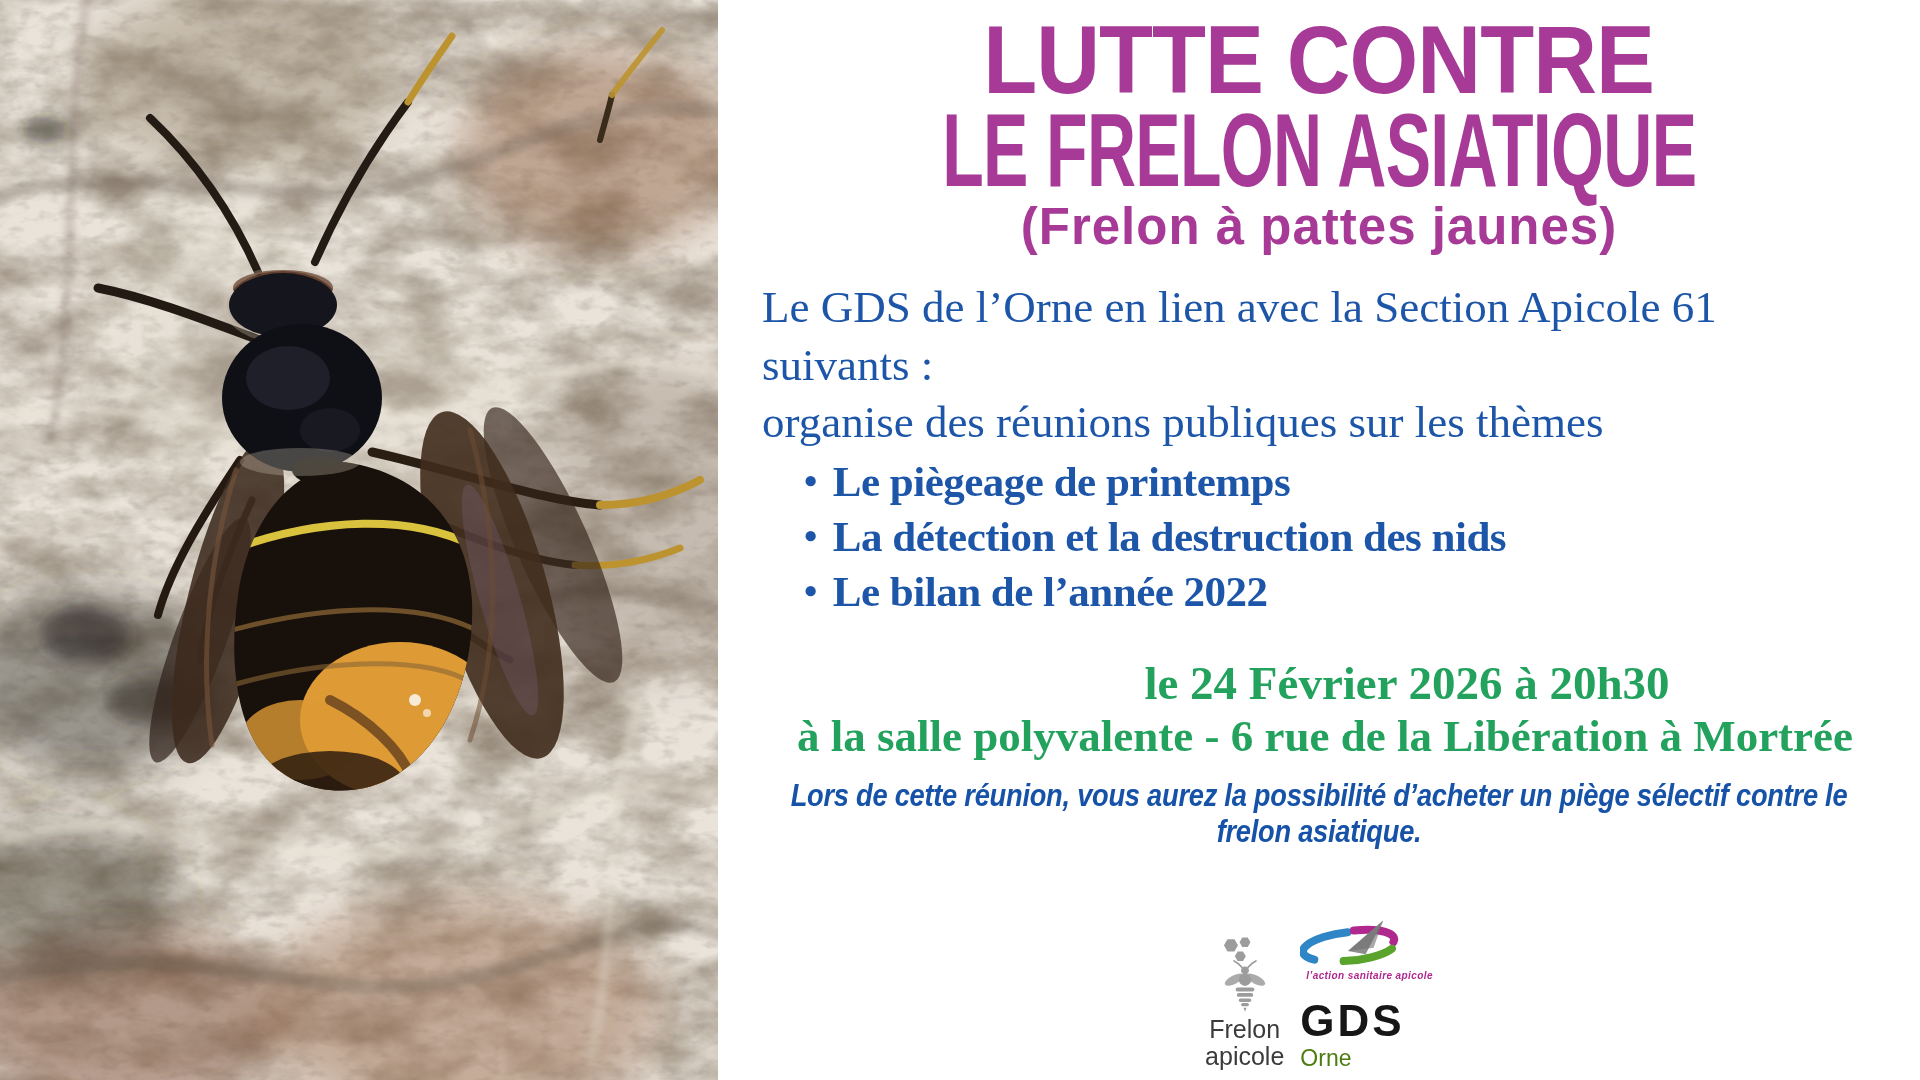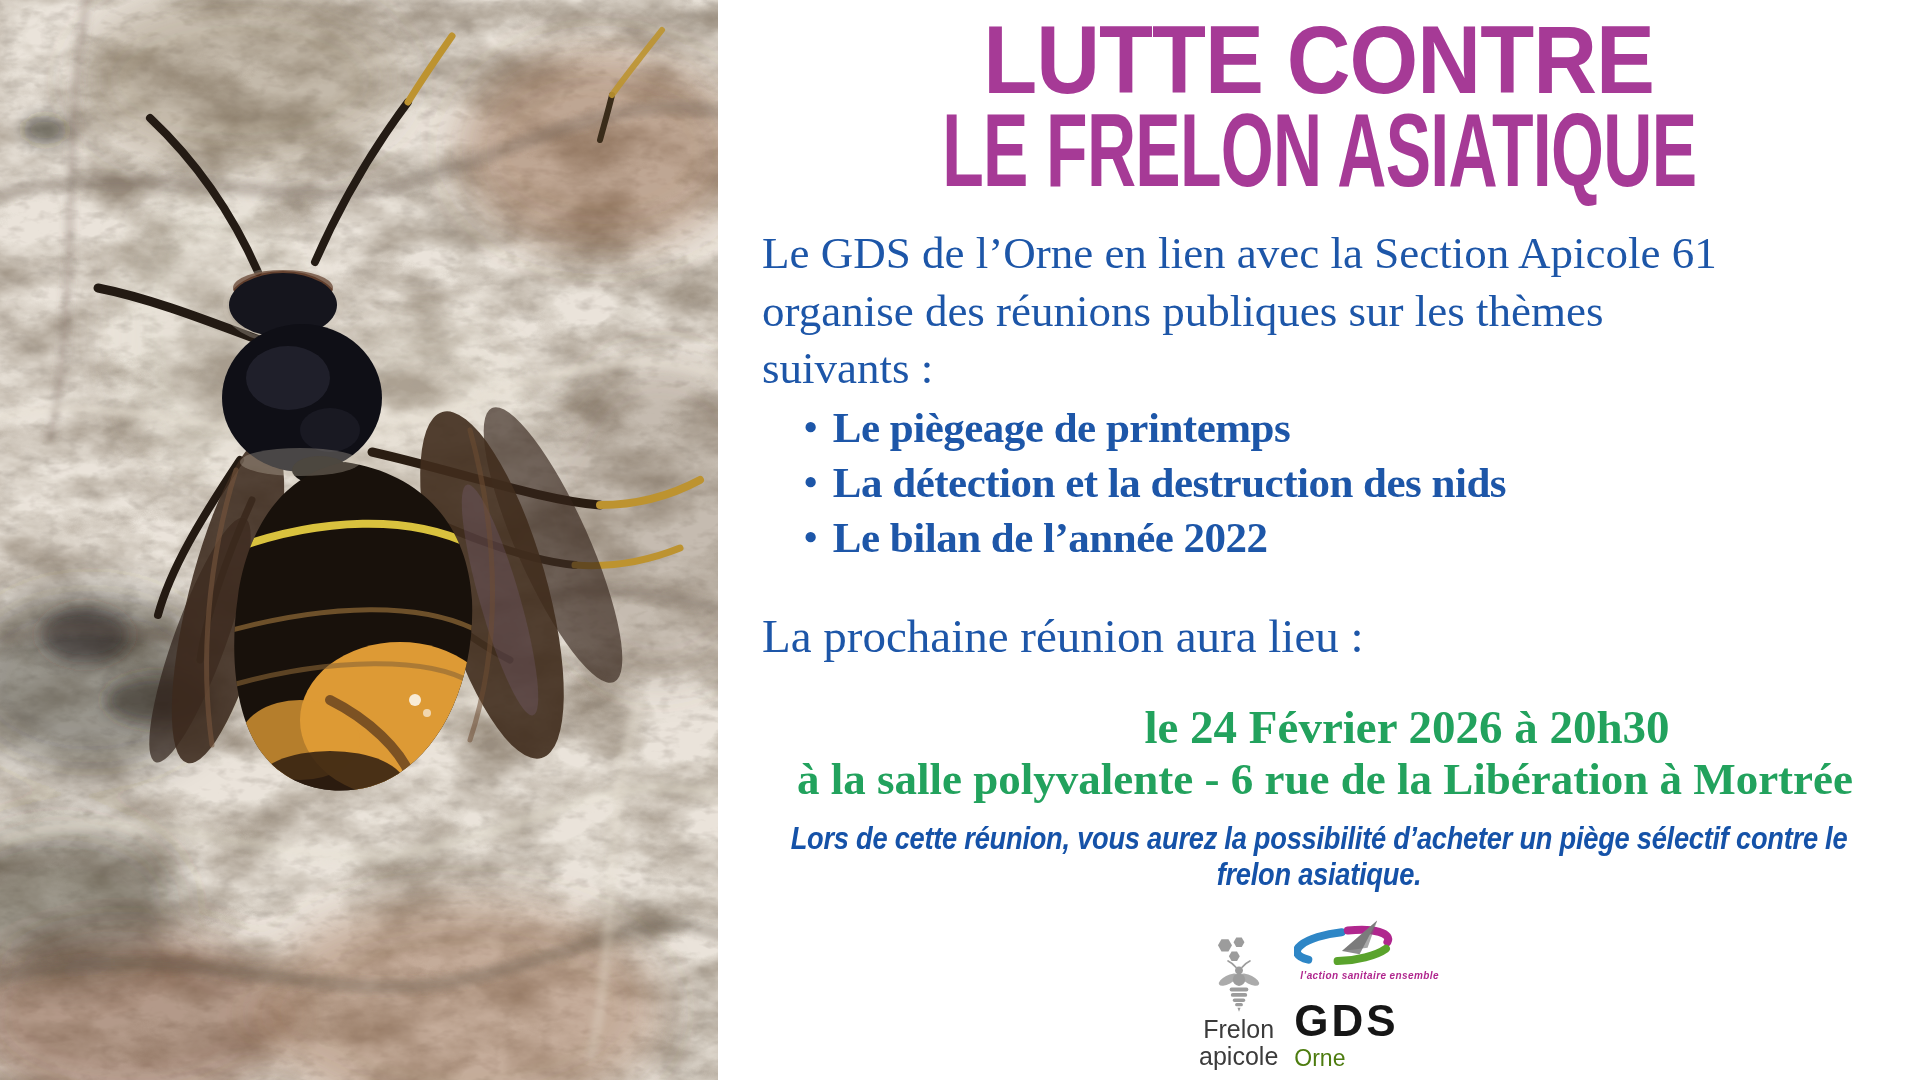"(Frelon à pattes jaunes)" span.subtitle { html: none -> <span>(Frelon à pattes jaunes)</span> }
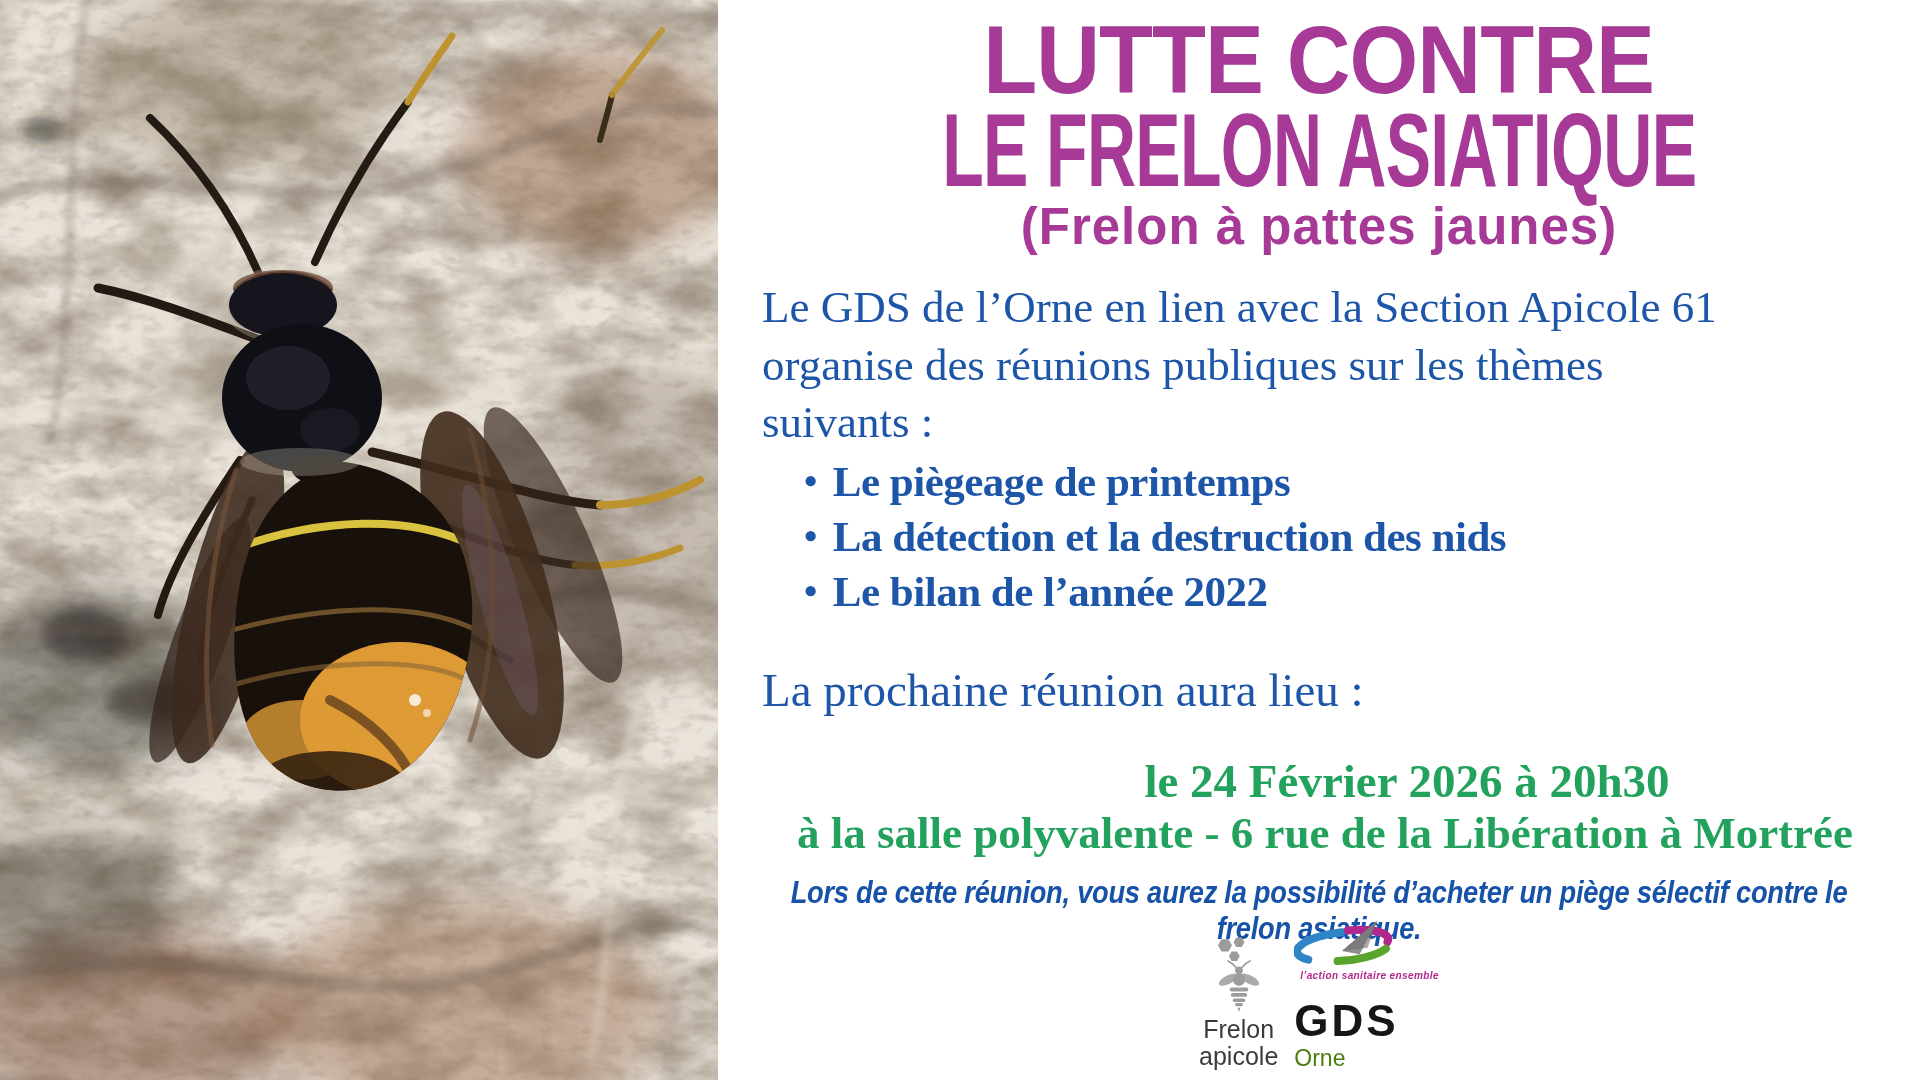"organise des réunions publiques sur" span.line { order: before "suivants :" -> after "suivants :" }
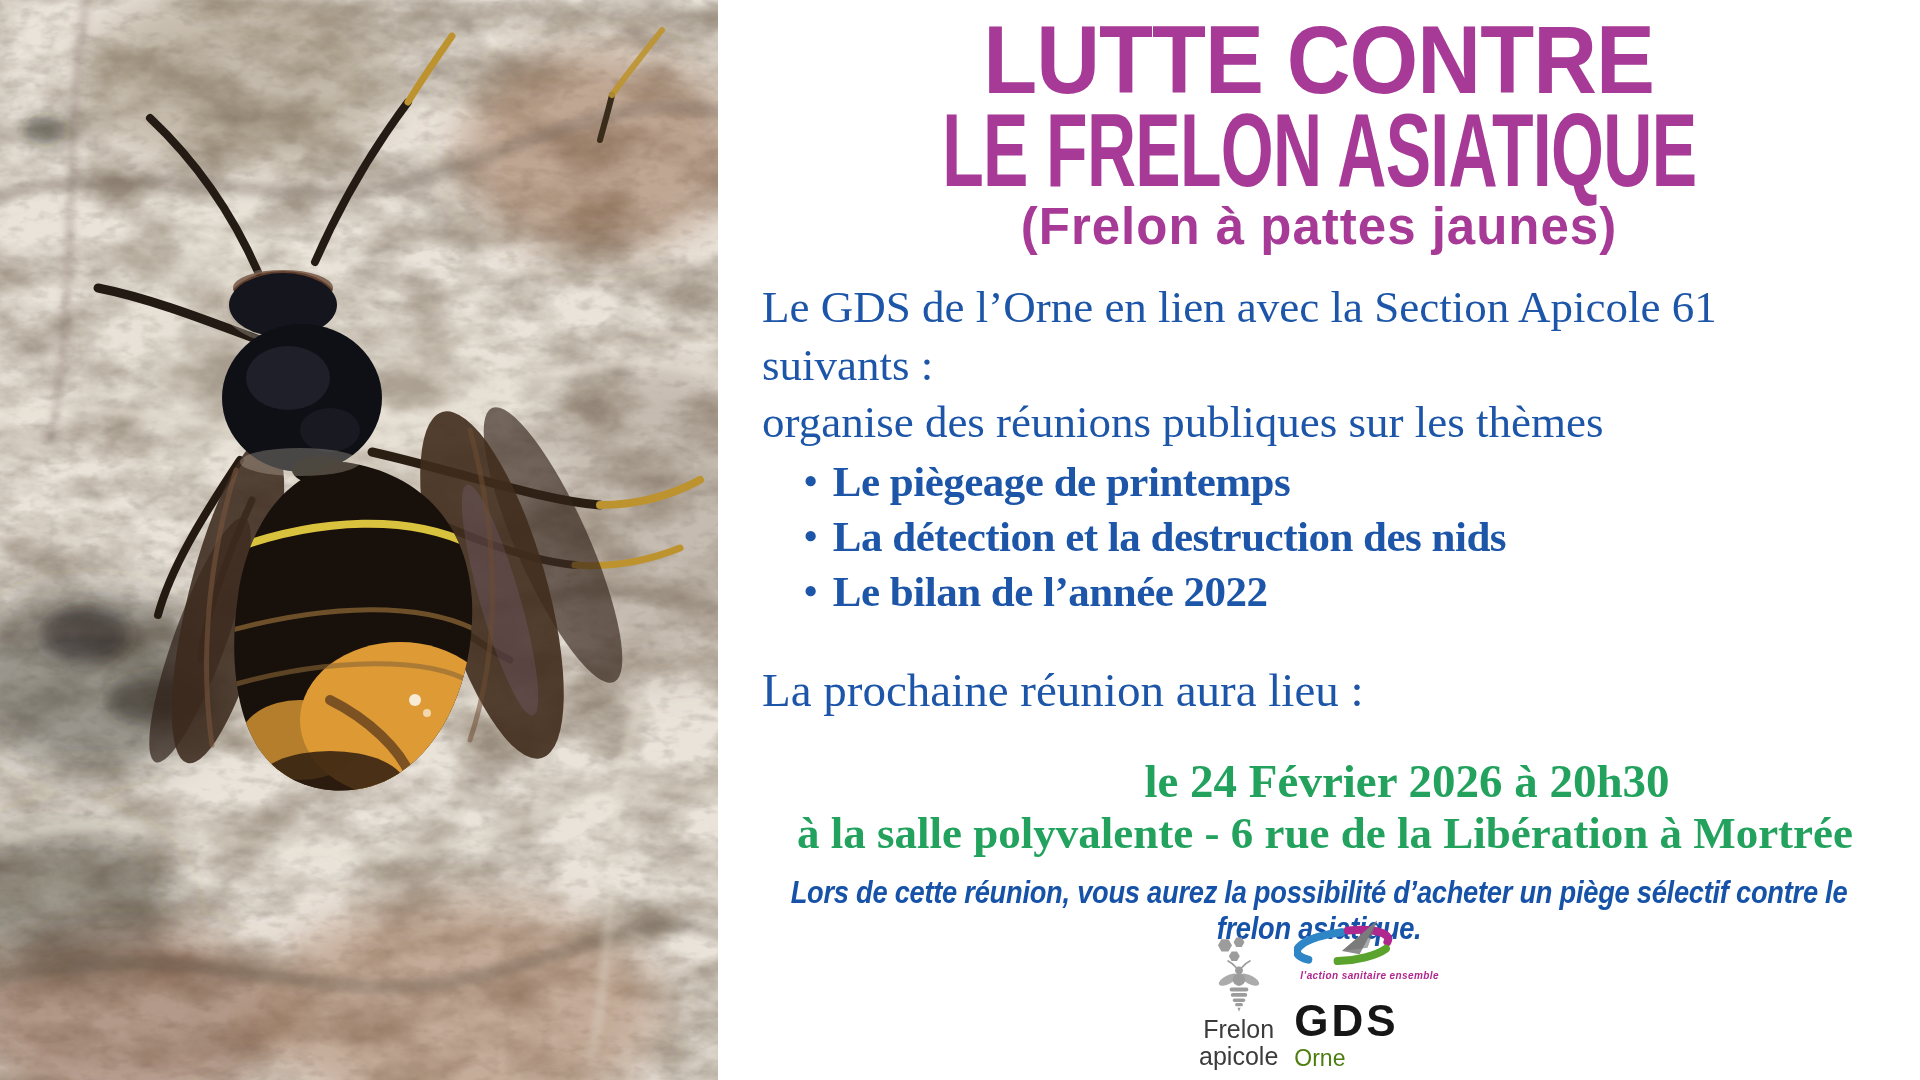"La prochaine réunion aura lieu" div.serif { html: <div>La prochaine réunion aura lieu :</div> -> none }
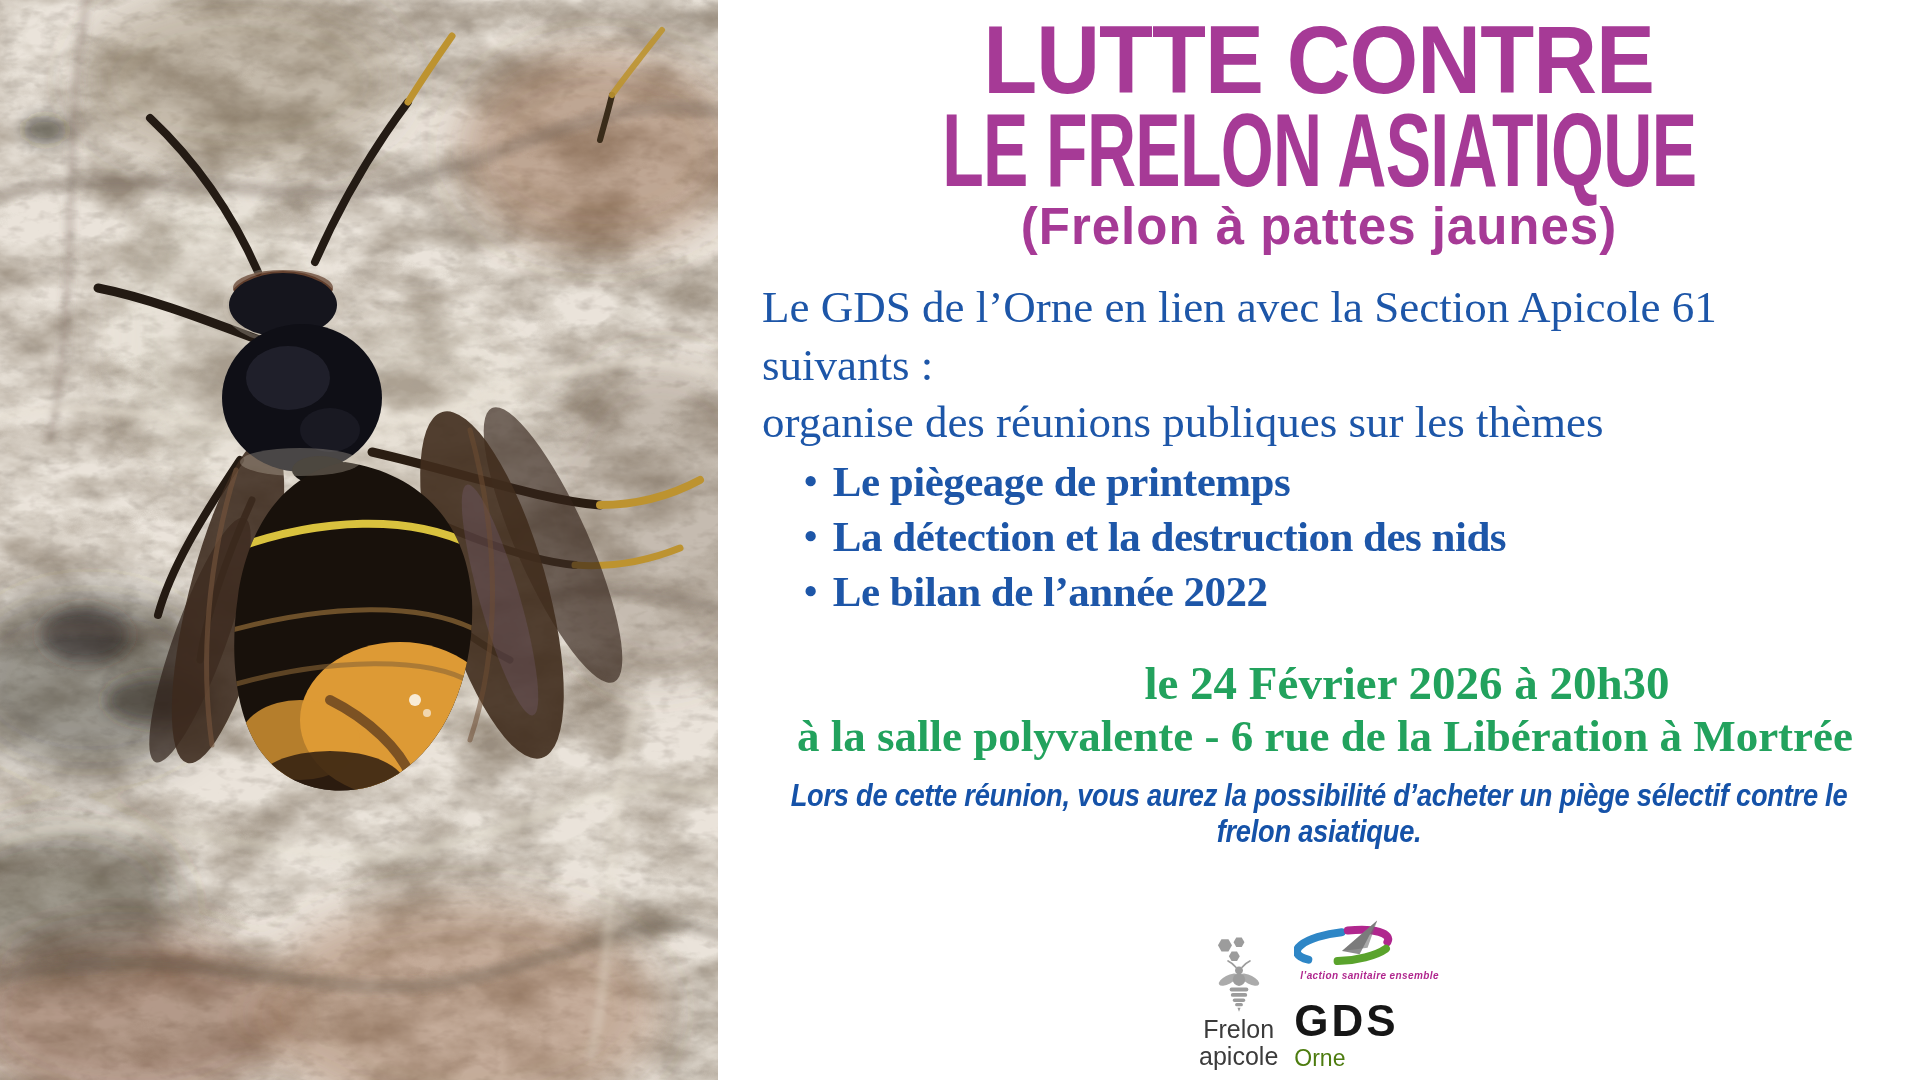"l’action sanitaire ensemble" span.gds-tagline { text: ensemble -> apicole }
